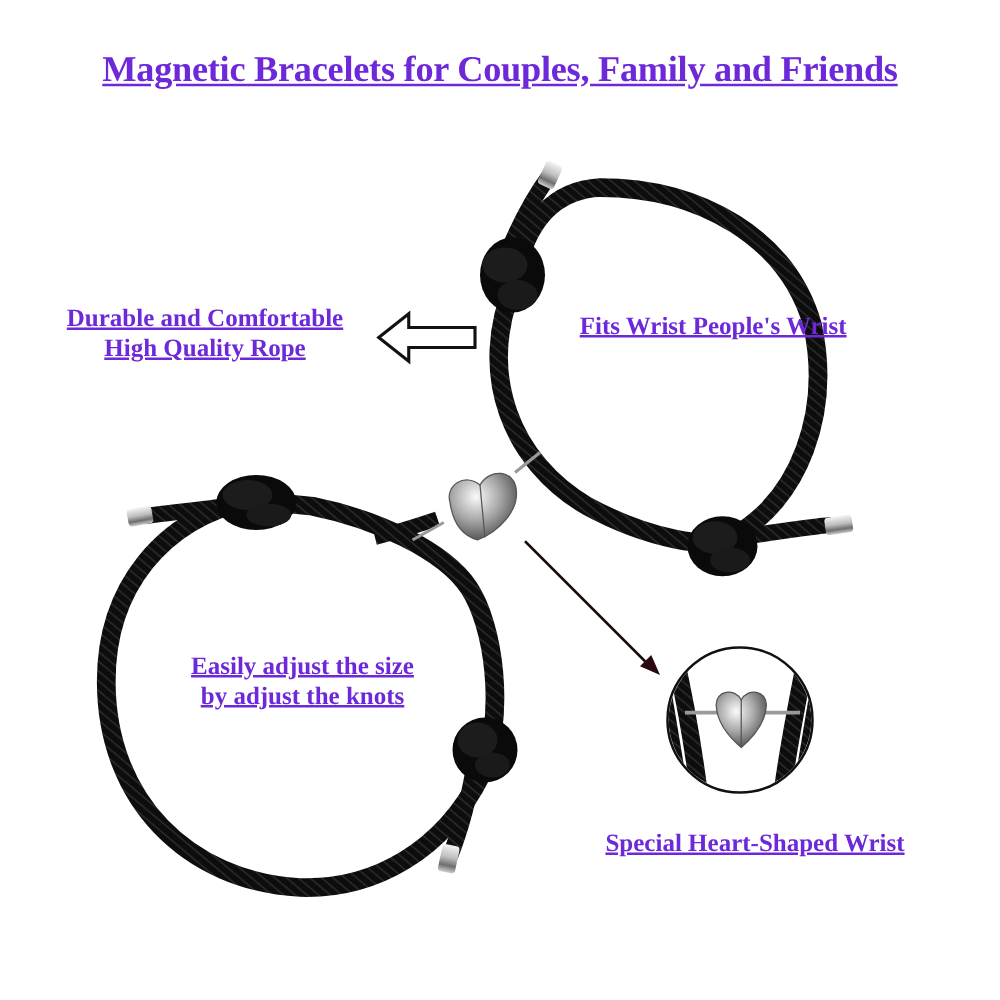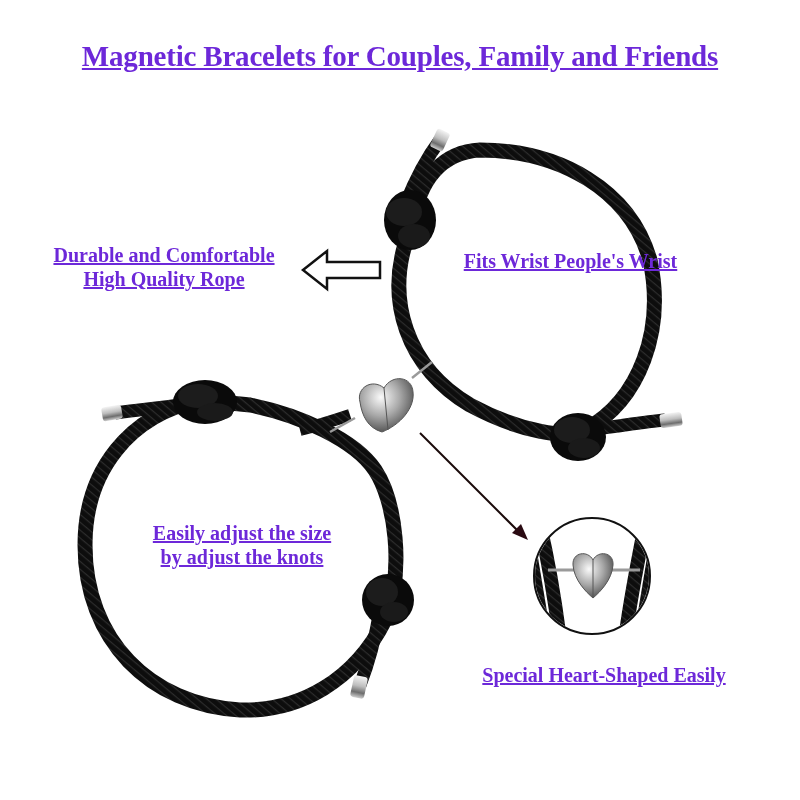"Special Heart-Shaped Easily" div { text: Easily -> Wrist }
